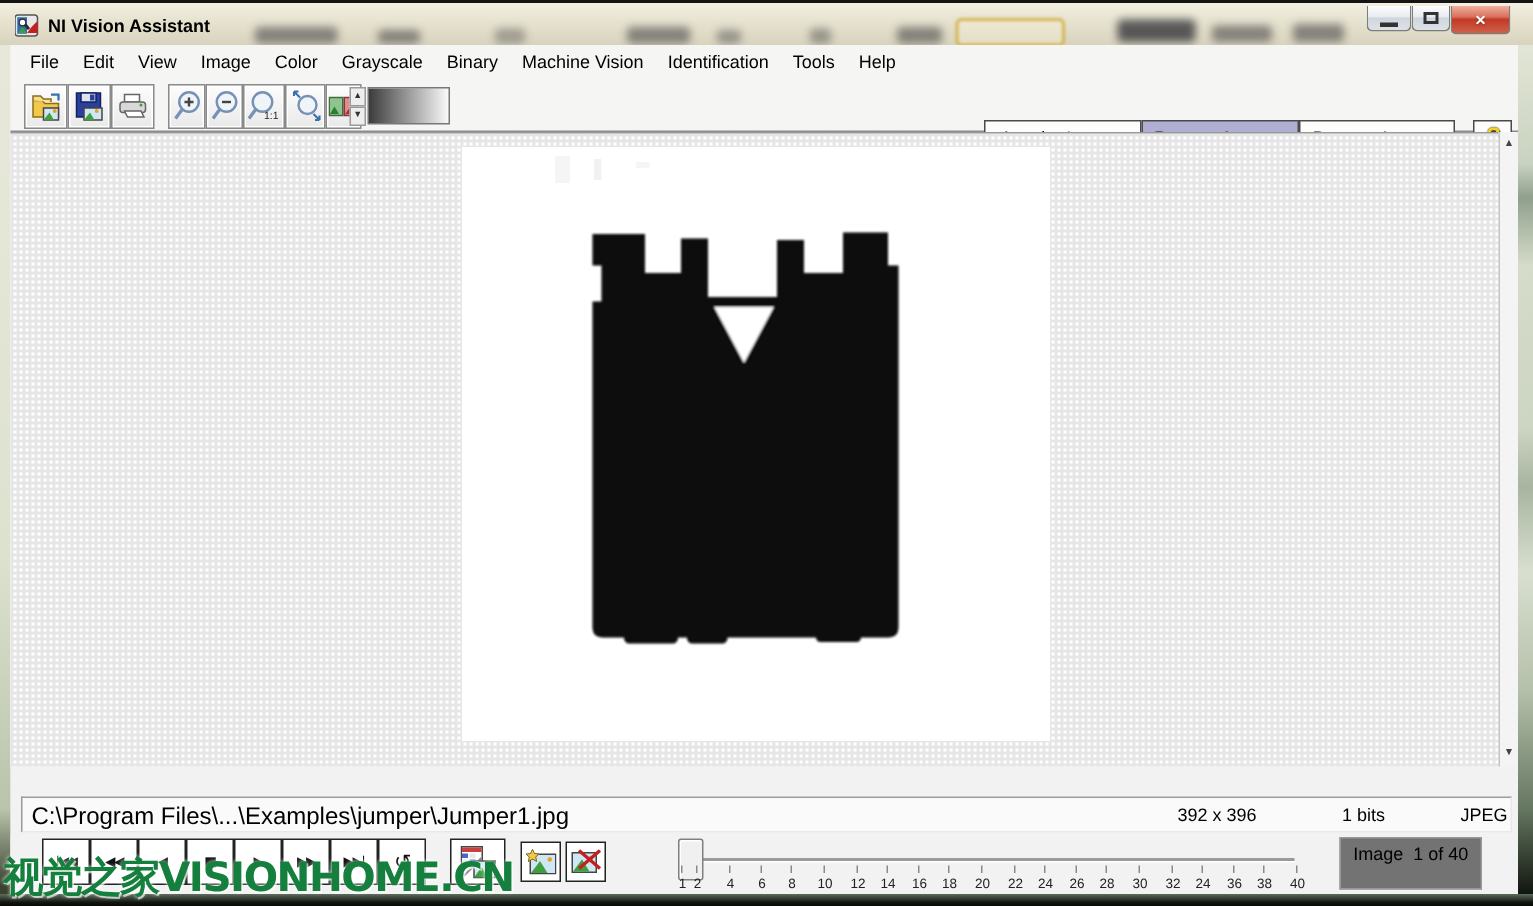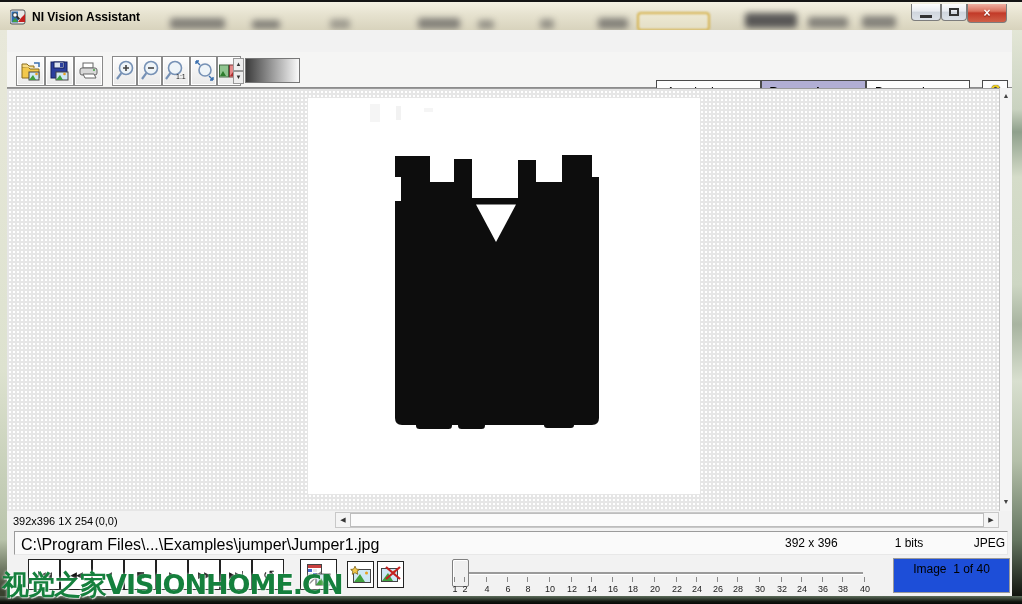"File" div.menubar { html: none -> <div> <span>File</span> <span>Edit</span> <span>View</span> <span>Image</span> <span>Color</span> <span>Grayscale</span> <span>Binary</span> <span>Machine Vision</span> <span>Identification</span> <span>Tools</span> <span>Help</span> </div> }
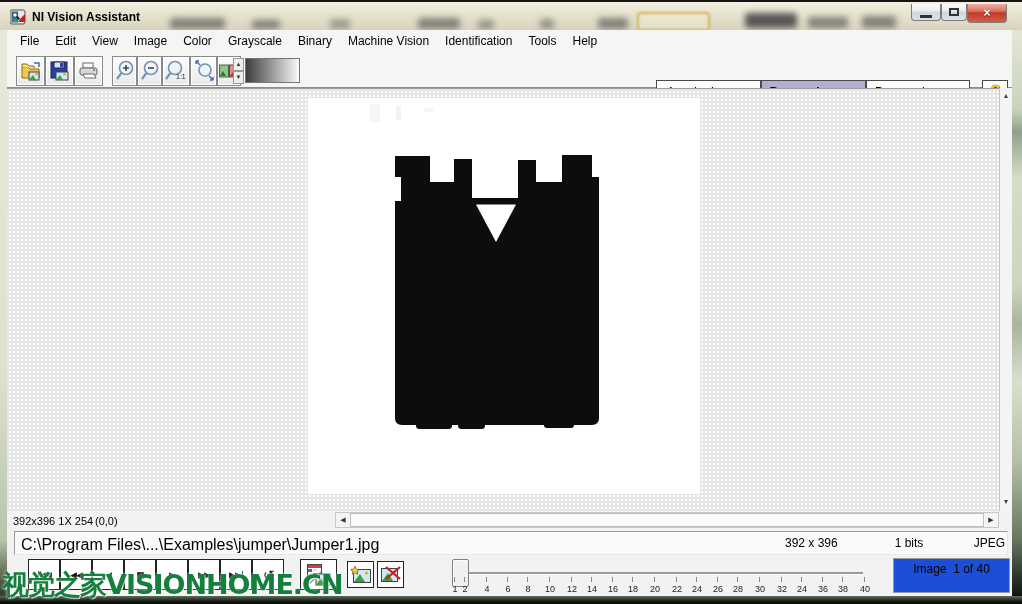"392x396 1X 254" div.statusrow { html: <div> <span>392x396 1X 254</span> <span>(0,0)</span> <div> <span>◀</span> <div></div> <span>▶</span> </div> </div> -> none }
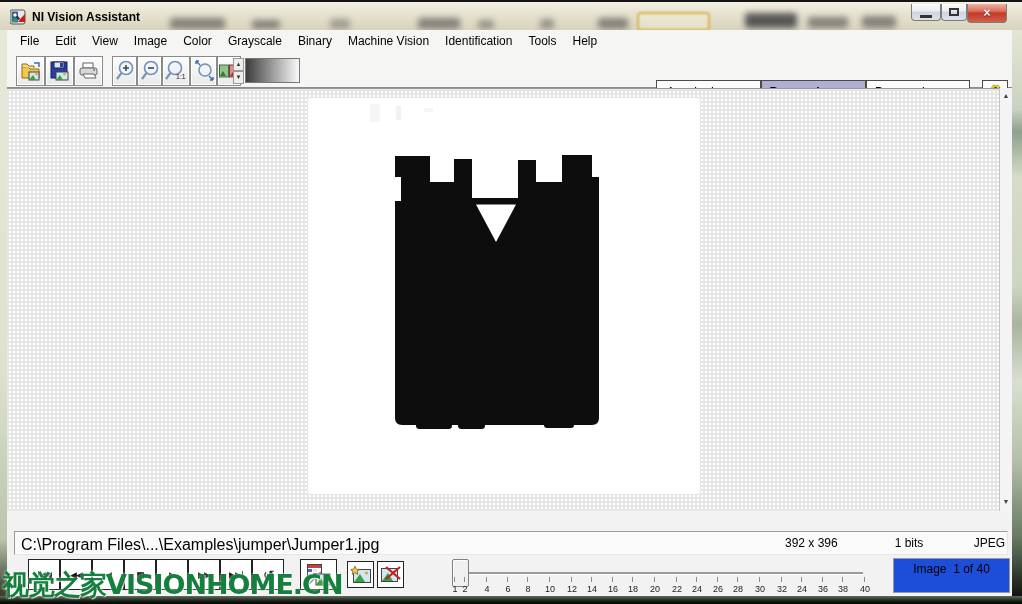"Image 1 of 40" .counter-box { background: #1d4ed8 -> #737373; width: 117px -> 95px }
